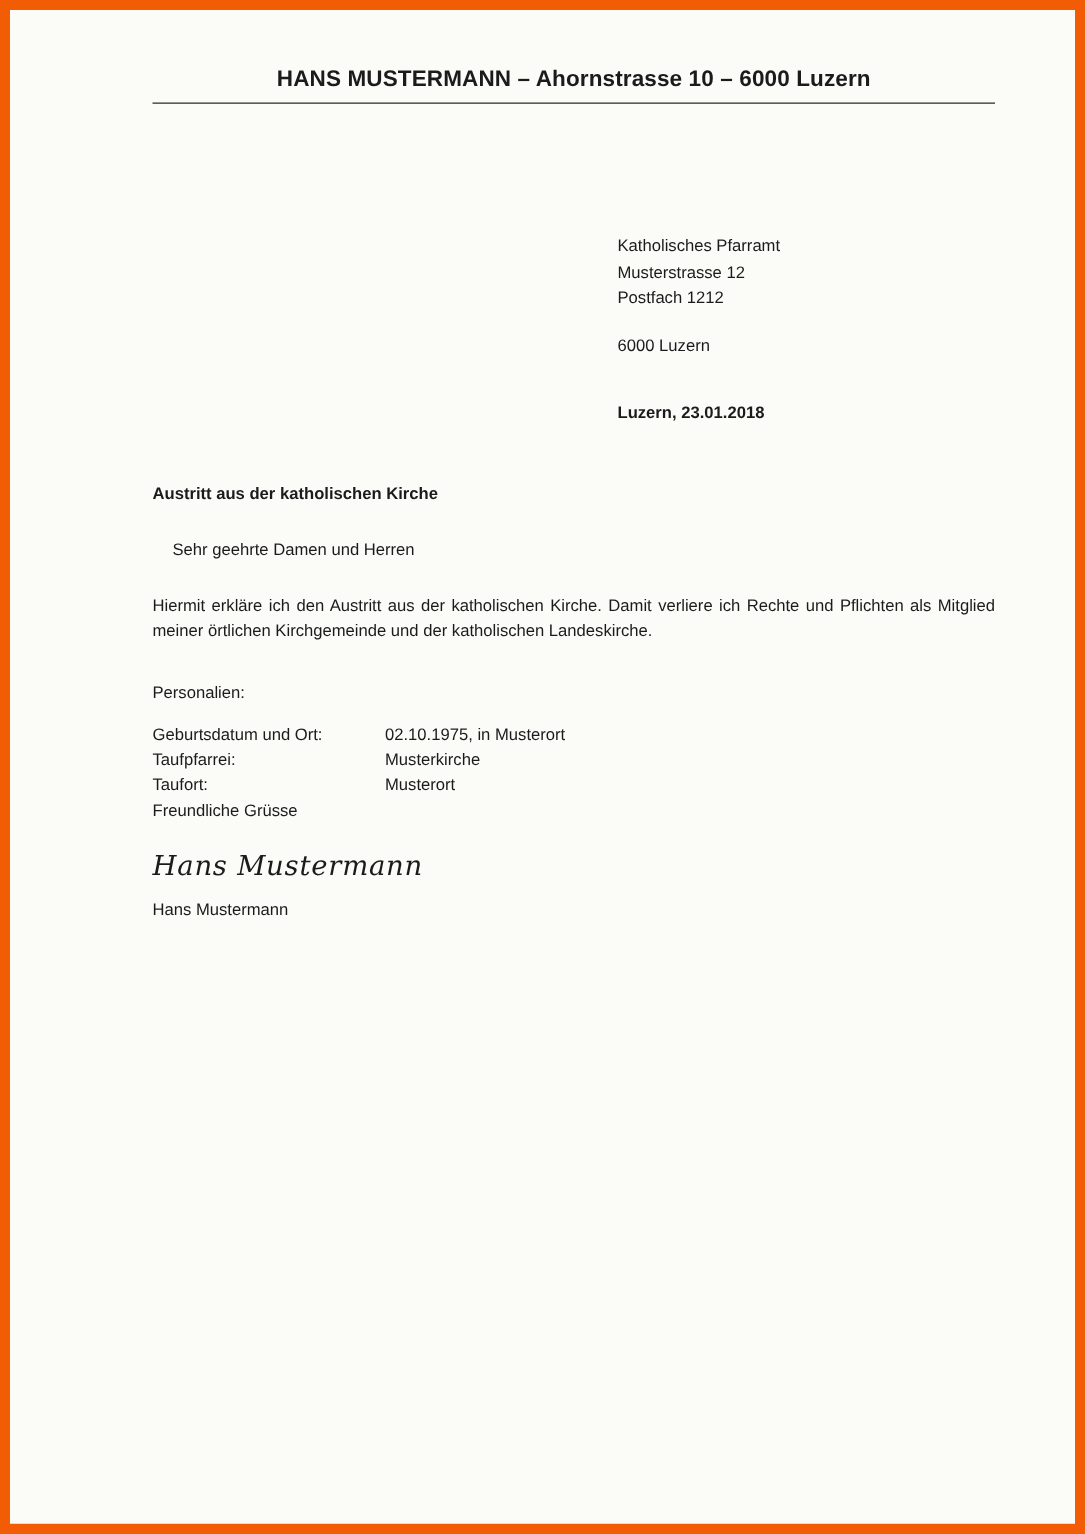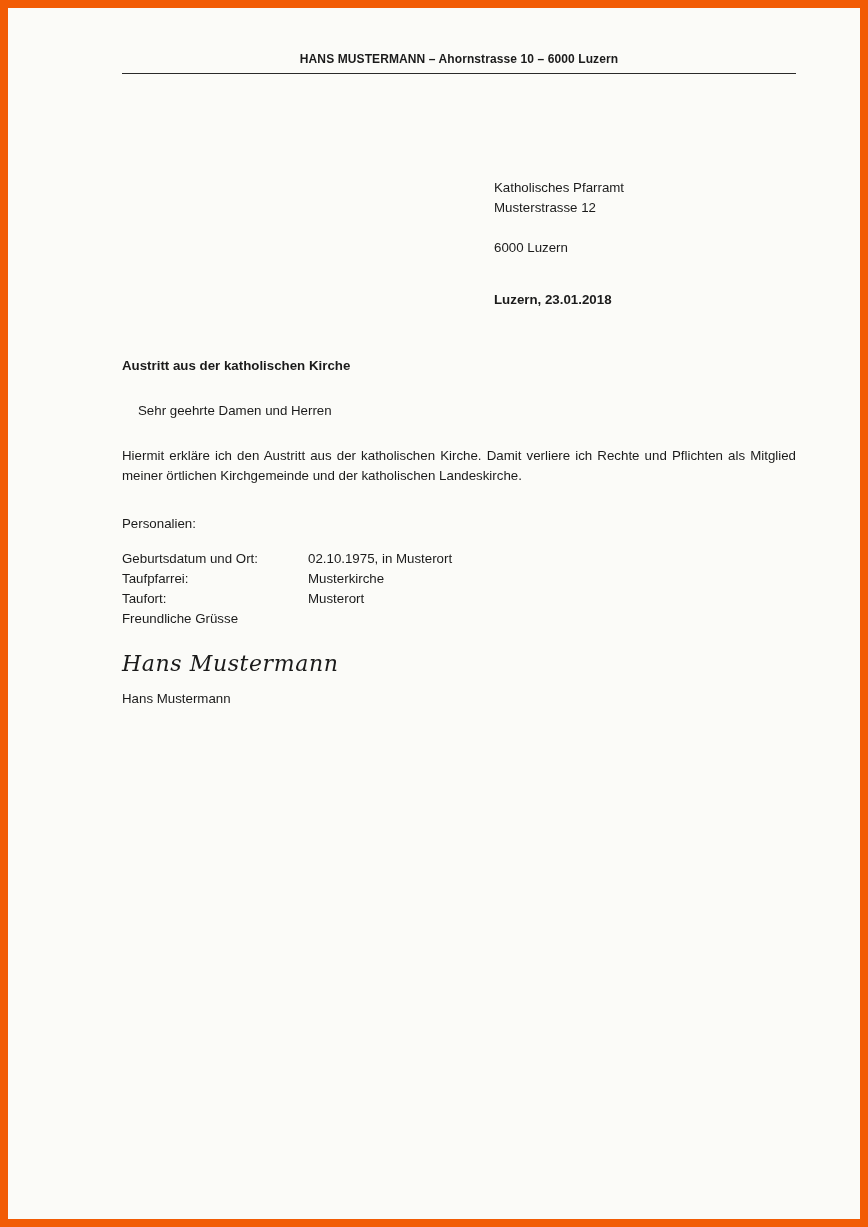"HANS MUSTERMANN – Ahornstrasse 10" .letterhead { font-size: 12px -> 18px }
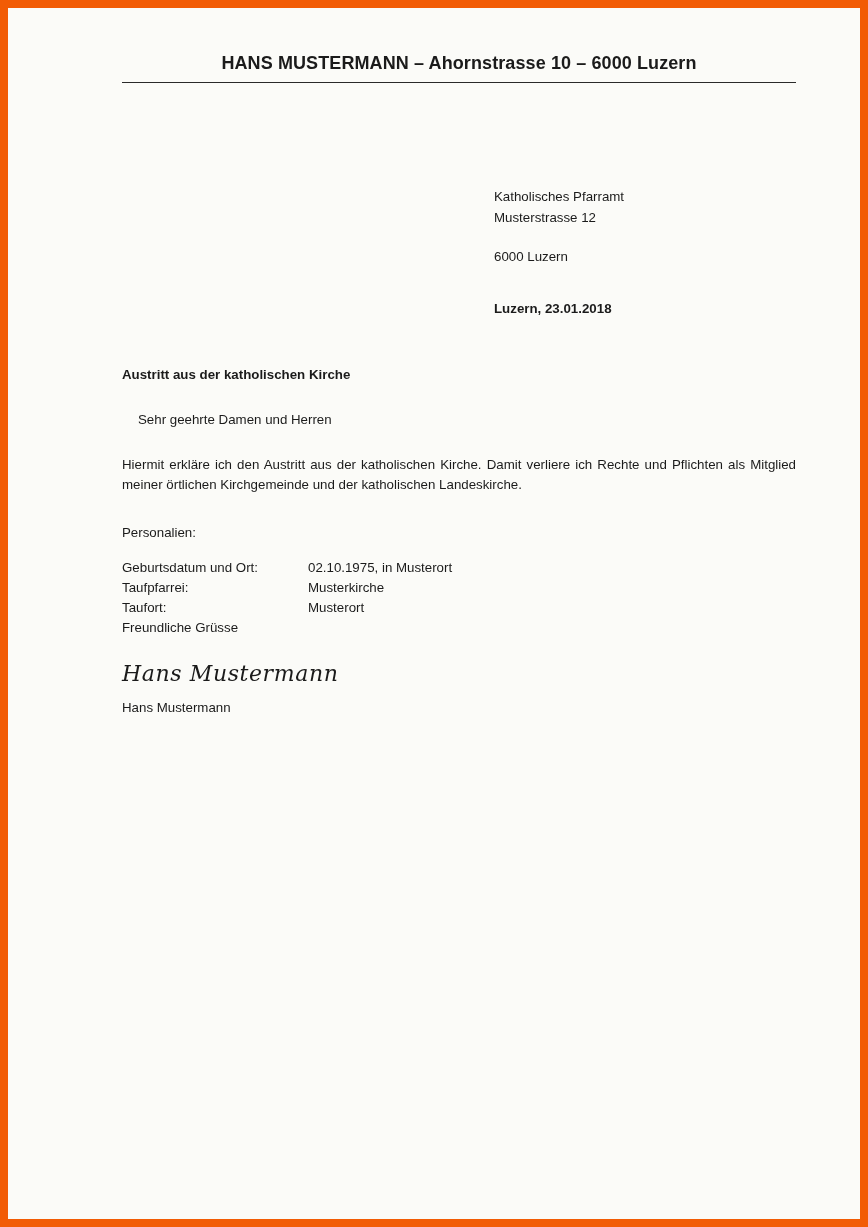"Postfach 1212" div.address-line { html: none -> <div>Postfach 1212</div> }
